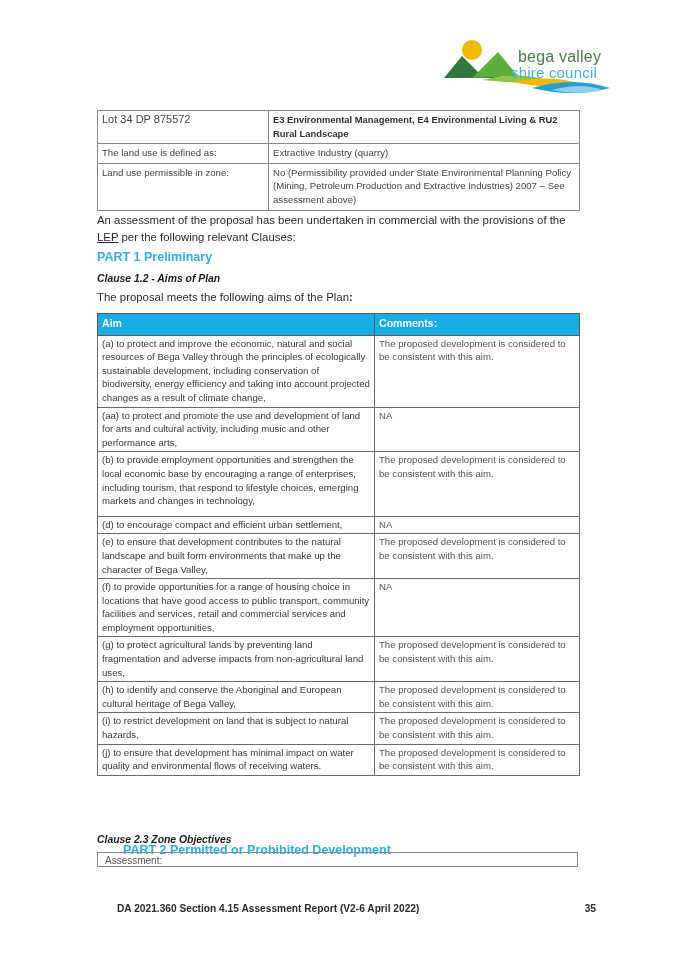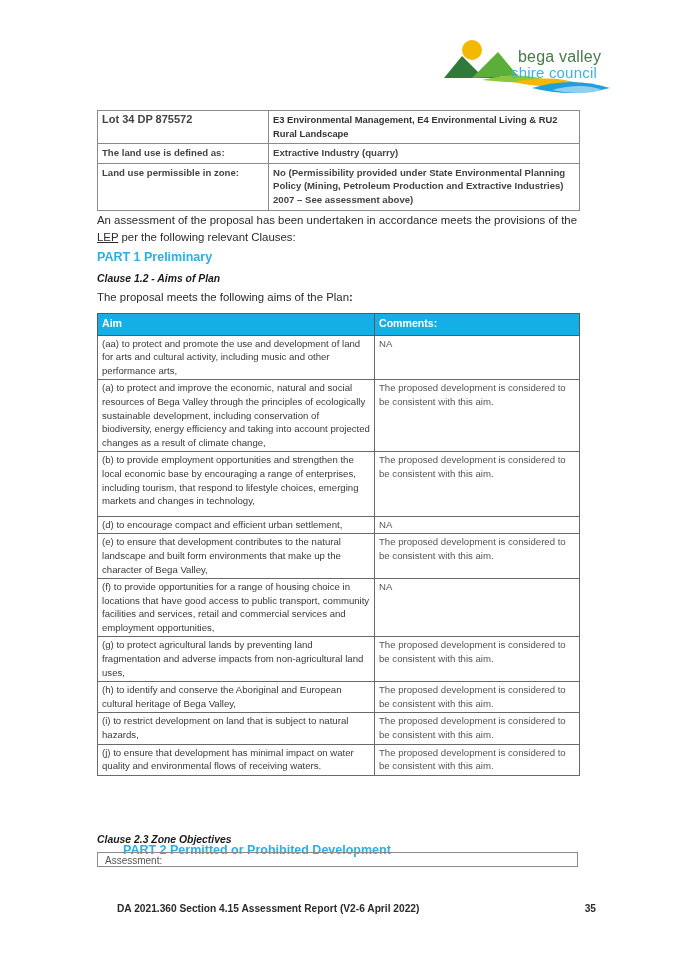"Lot 34 DP 875572" .info td { font-weight: bold -> none }
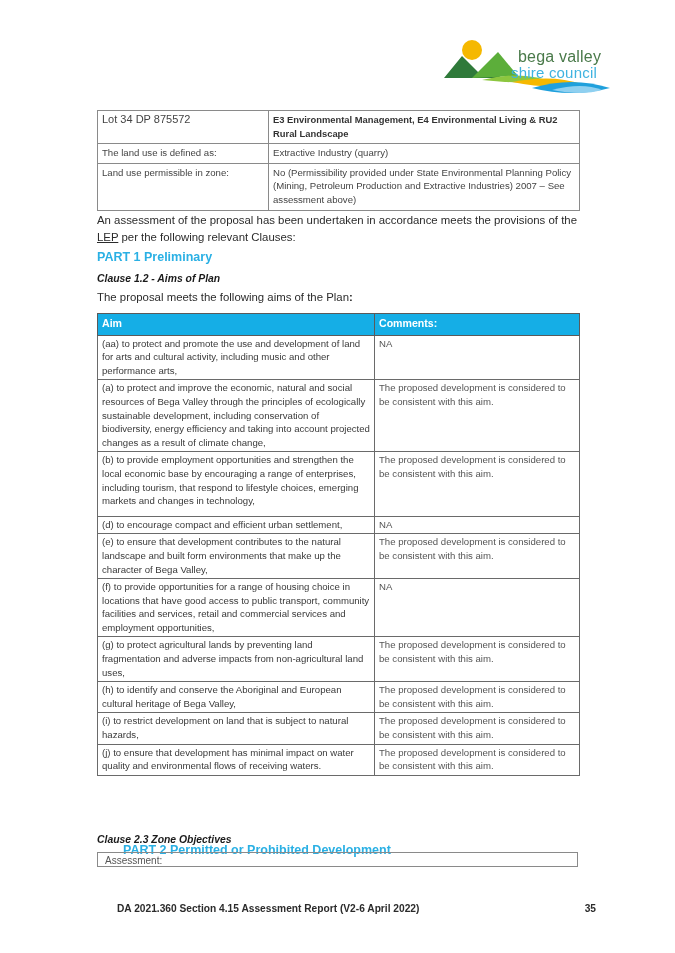"An assessment of the proposal" span { text: accordance meets -> commercial with }
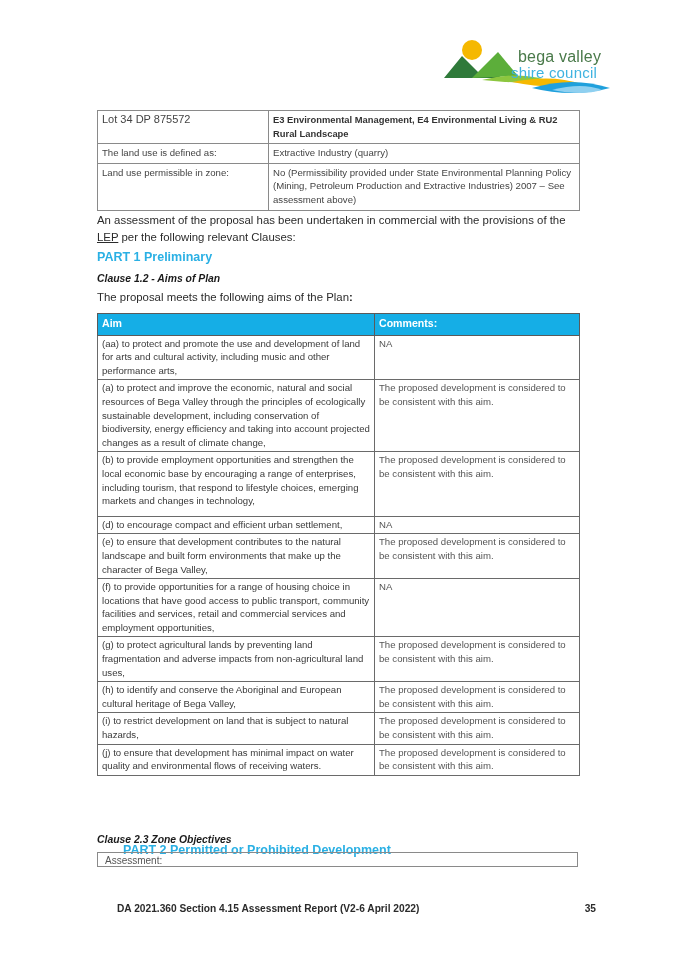"(aa) to protect and promote" tr { order: before "(a) to protect and improve" -> after "(a) to protect and improve" }
